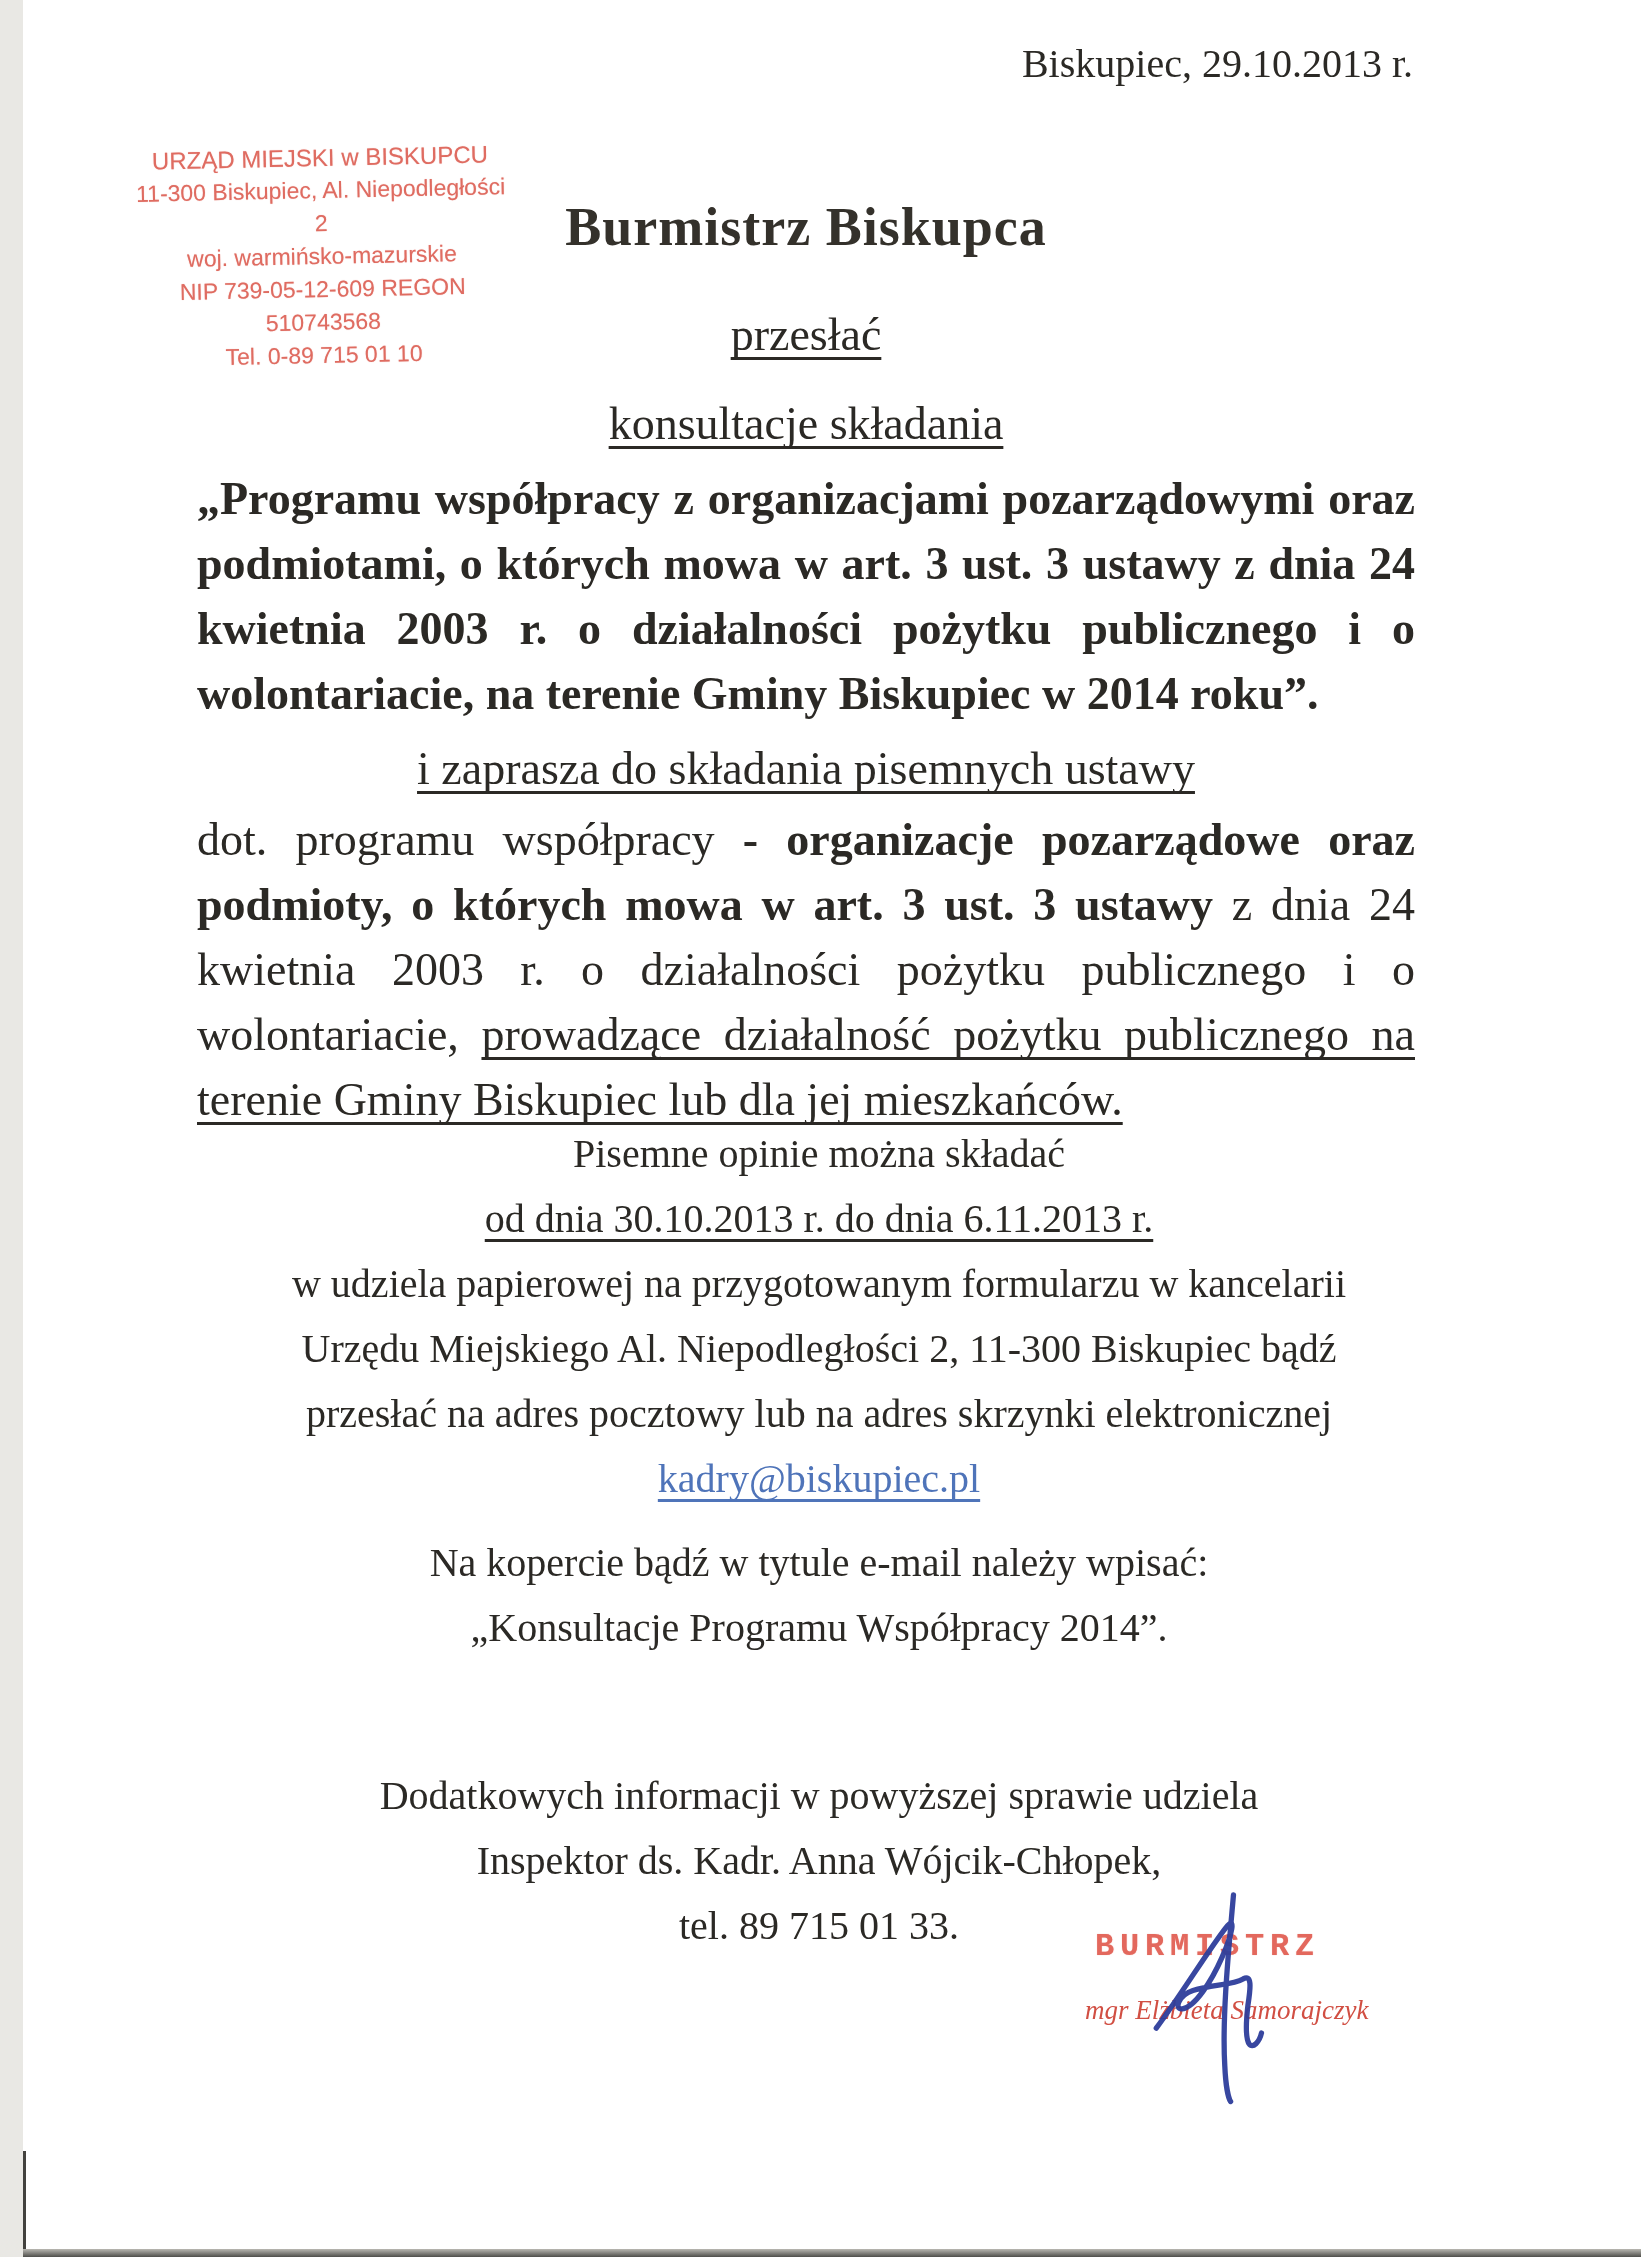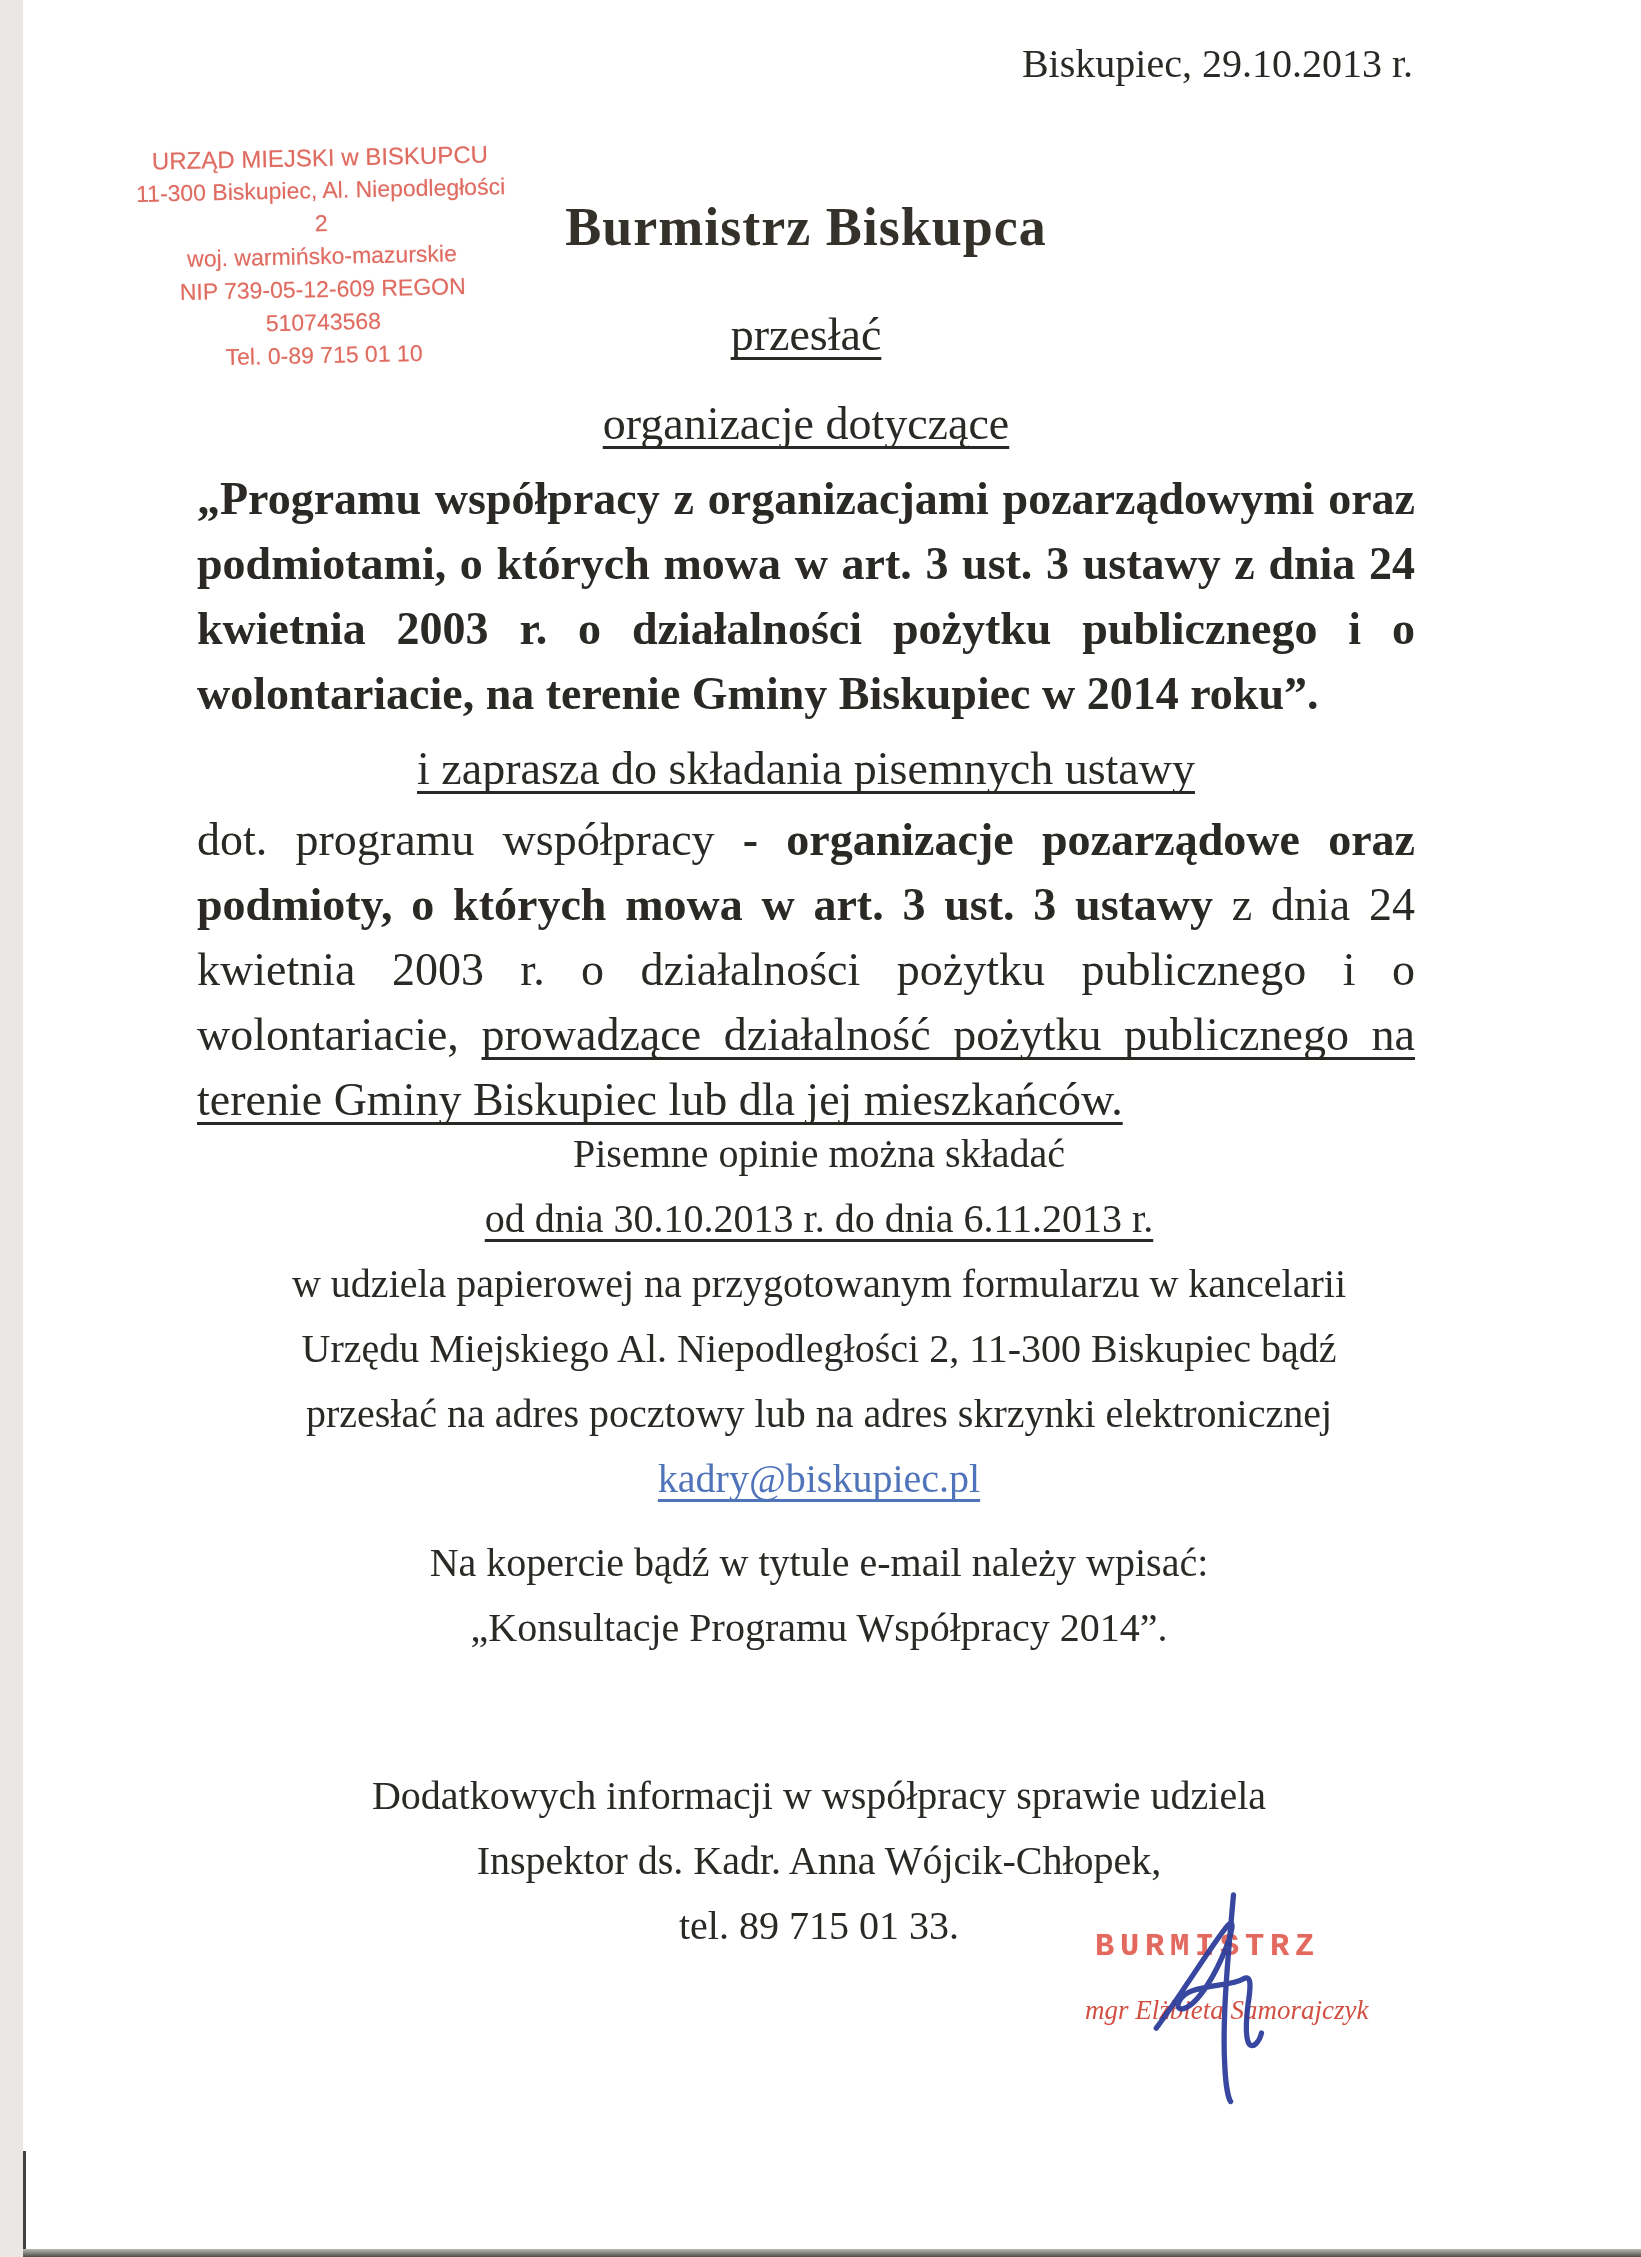"organizacje dotyczące" span.u { text: organizacje dotyczące -> konsultacje składania }
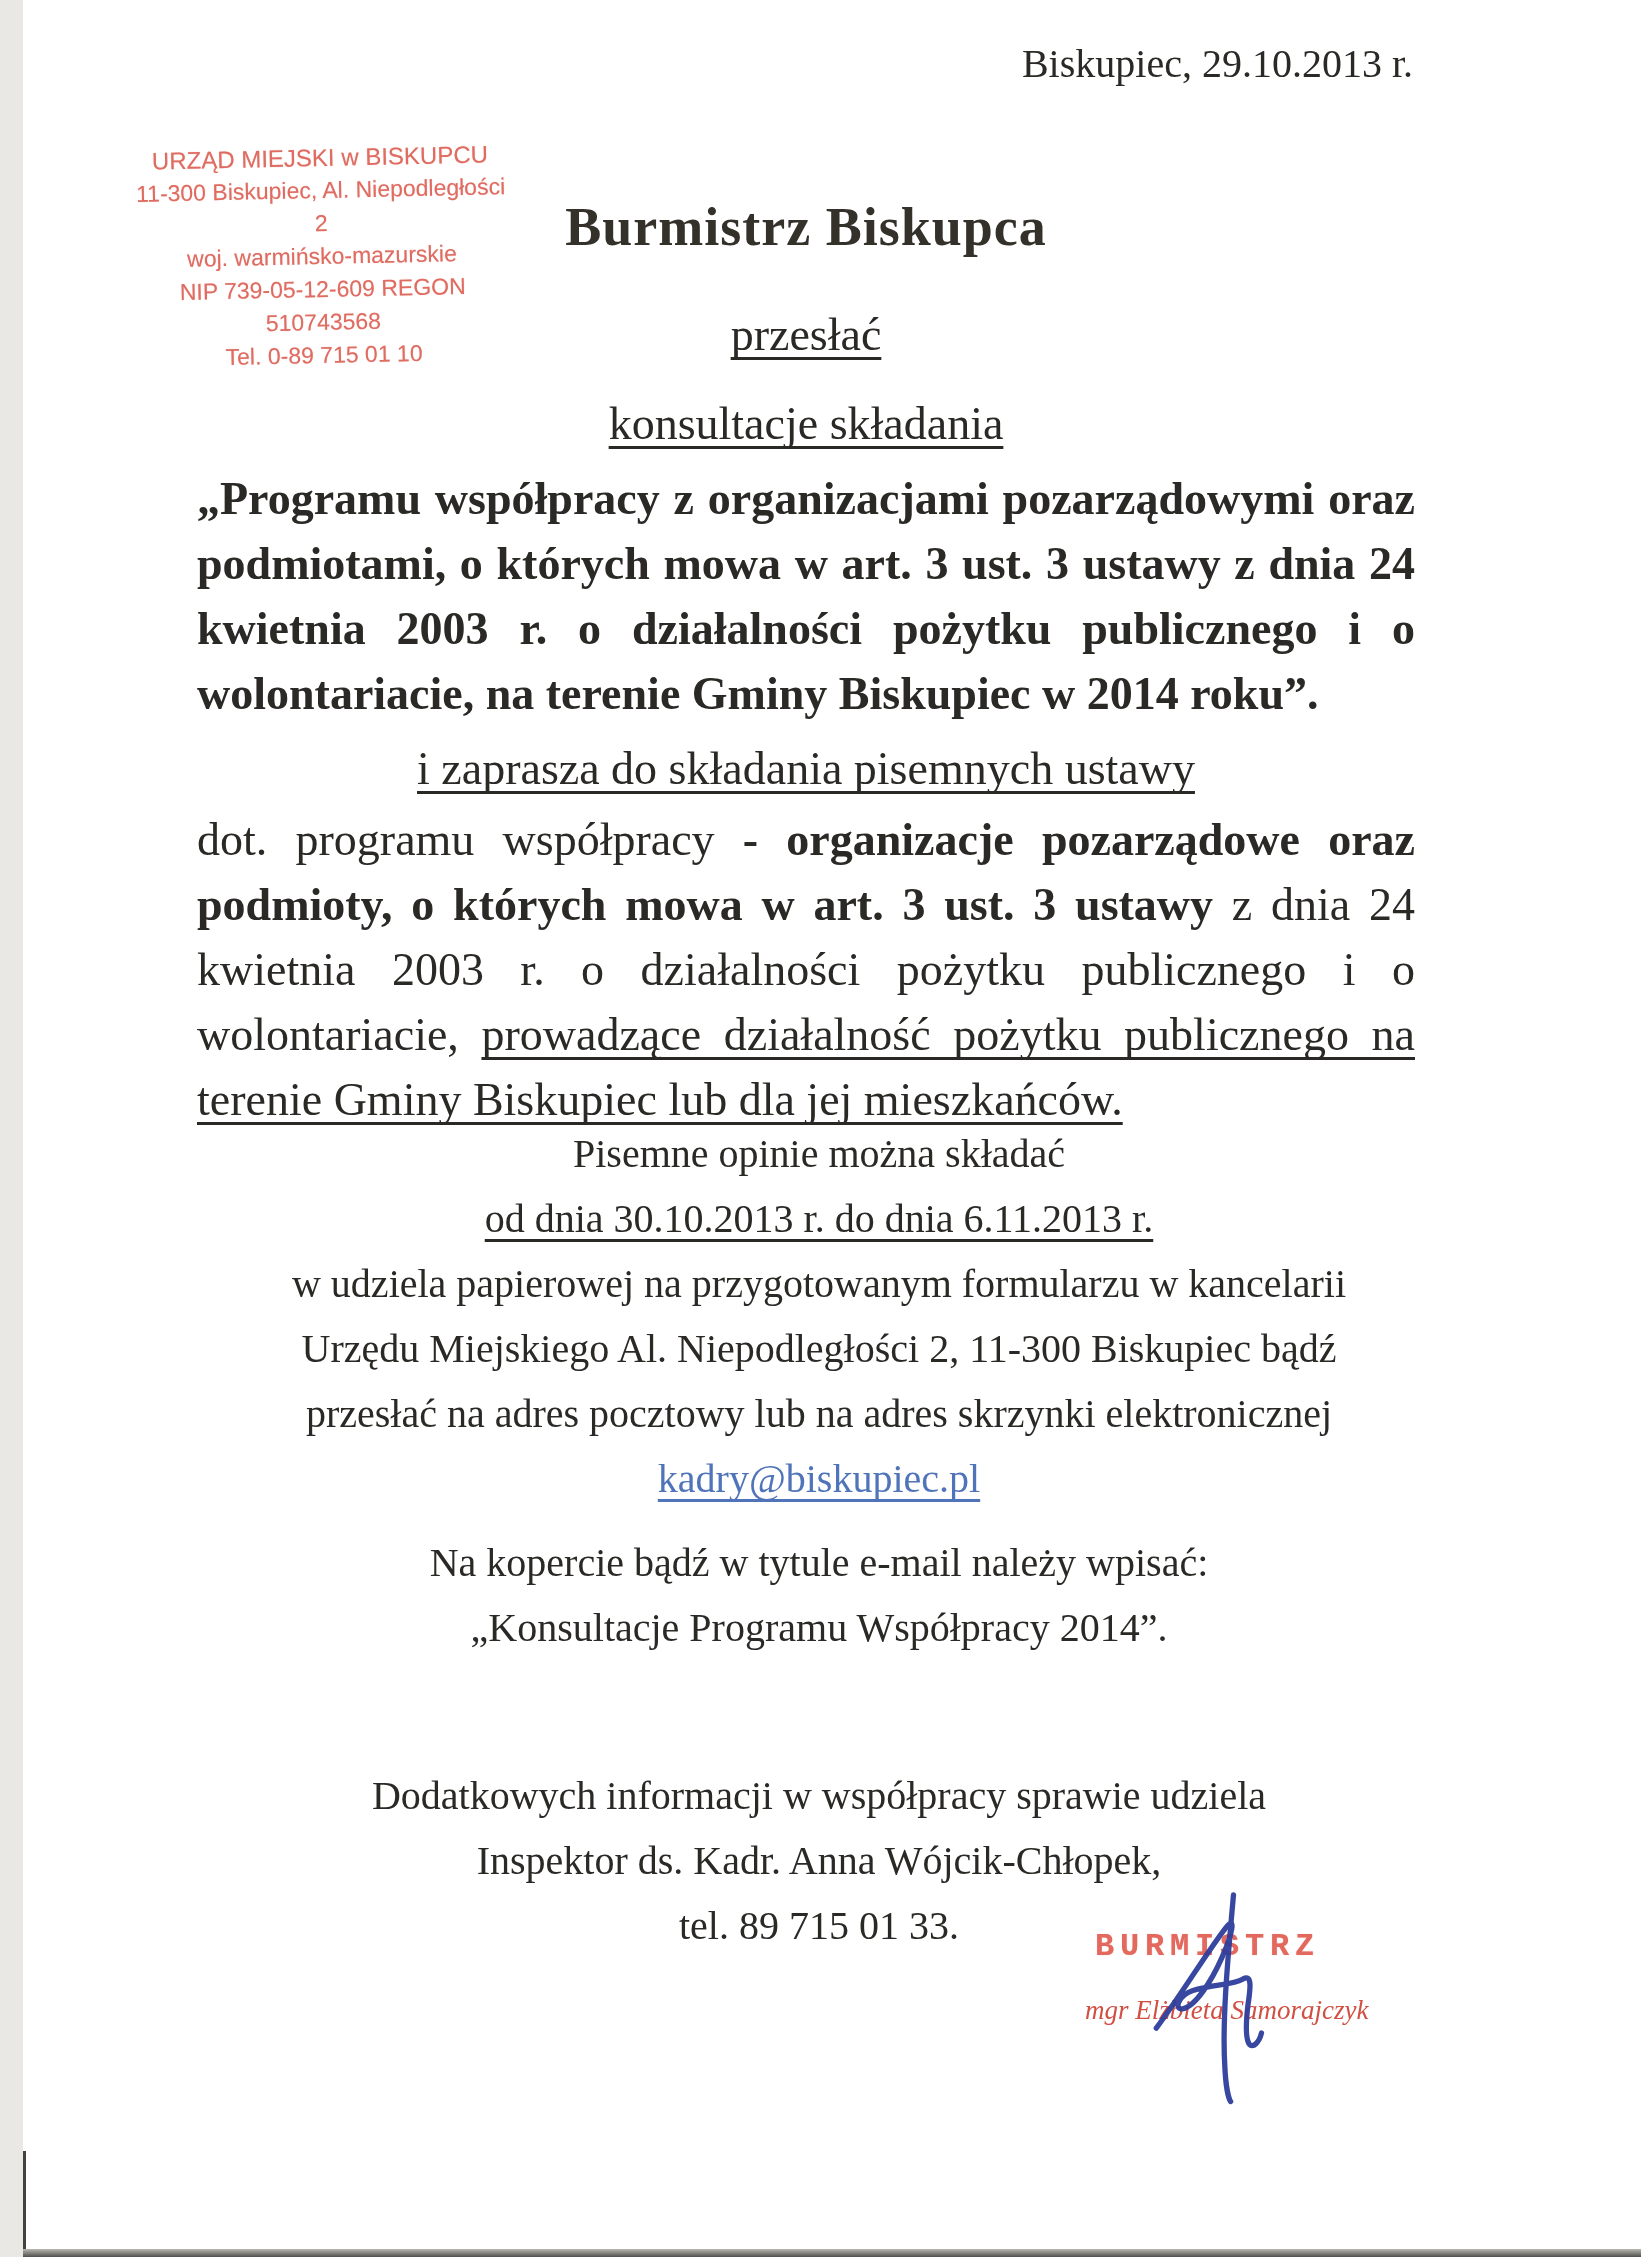"Dodatkowych informacji w współpracy" div { text: współpracy -> powyższej }
